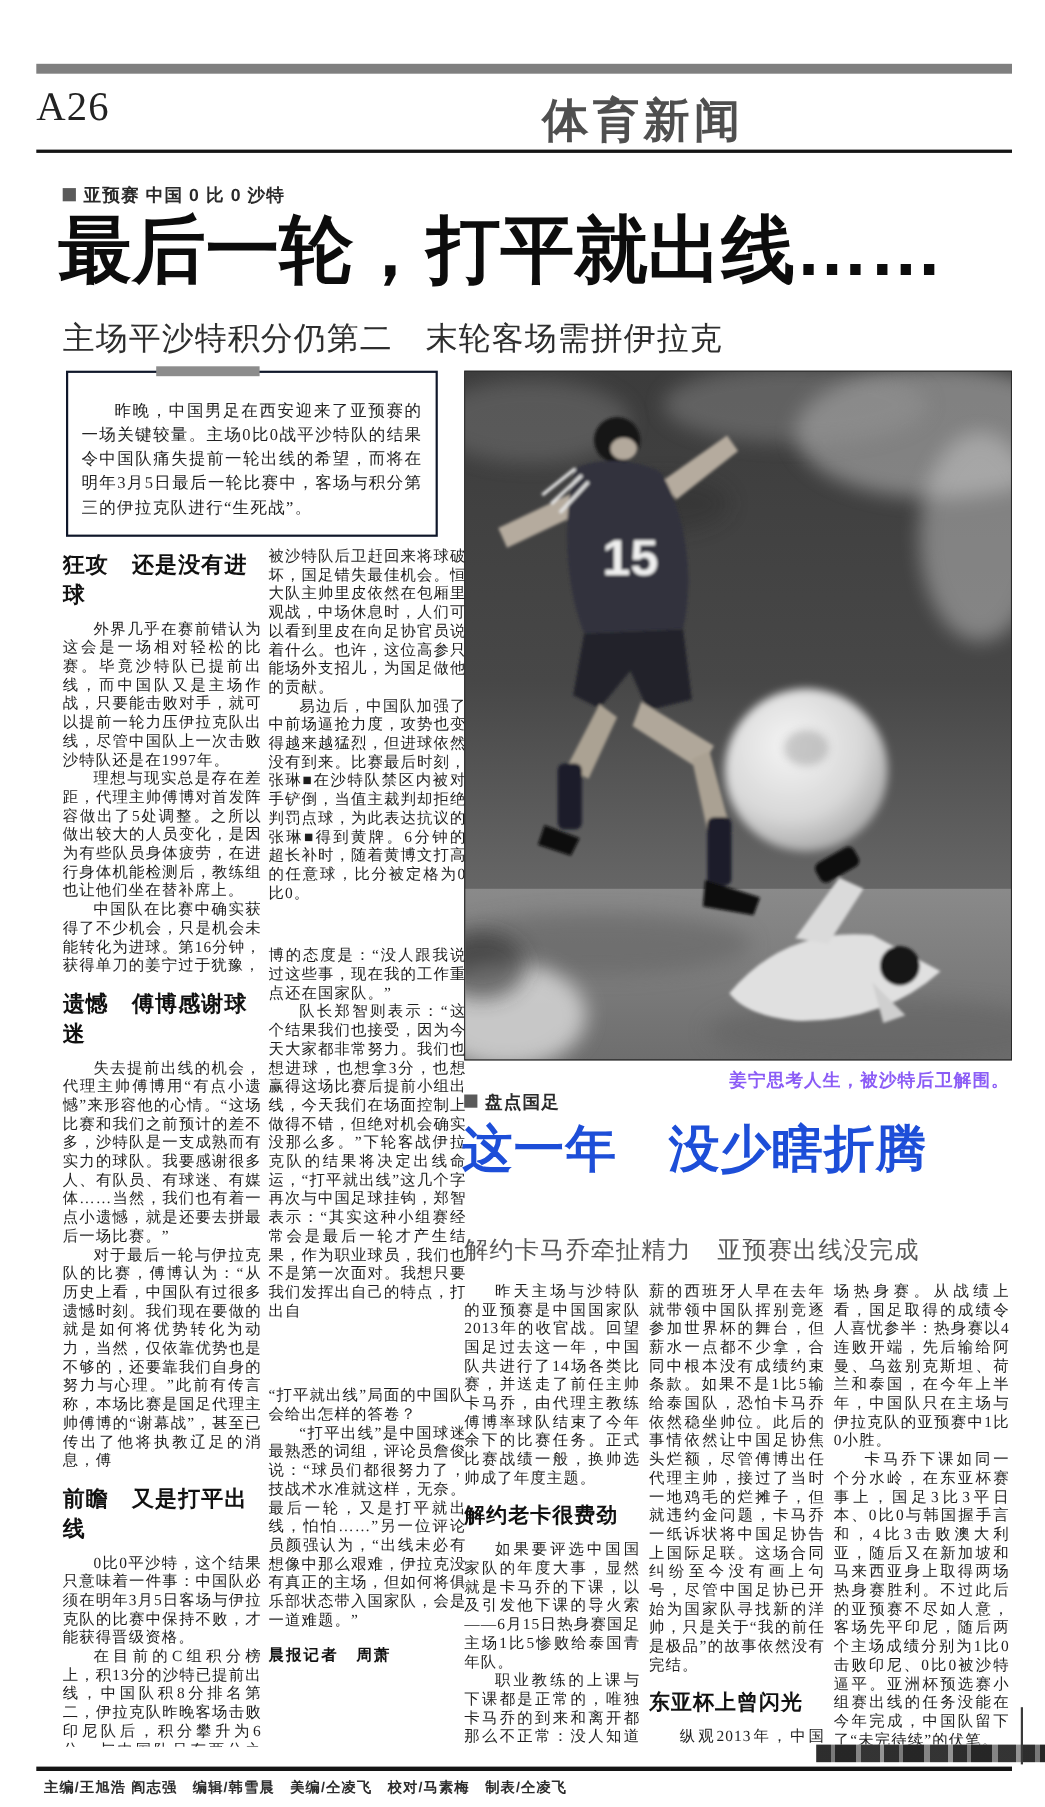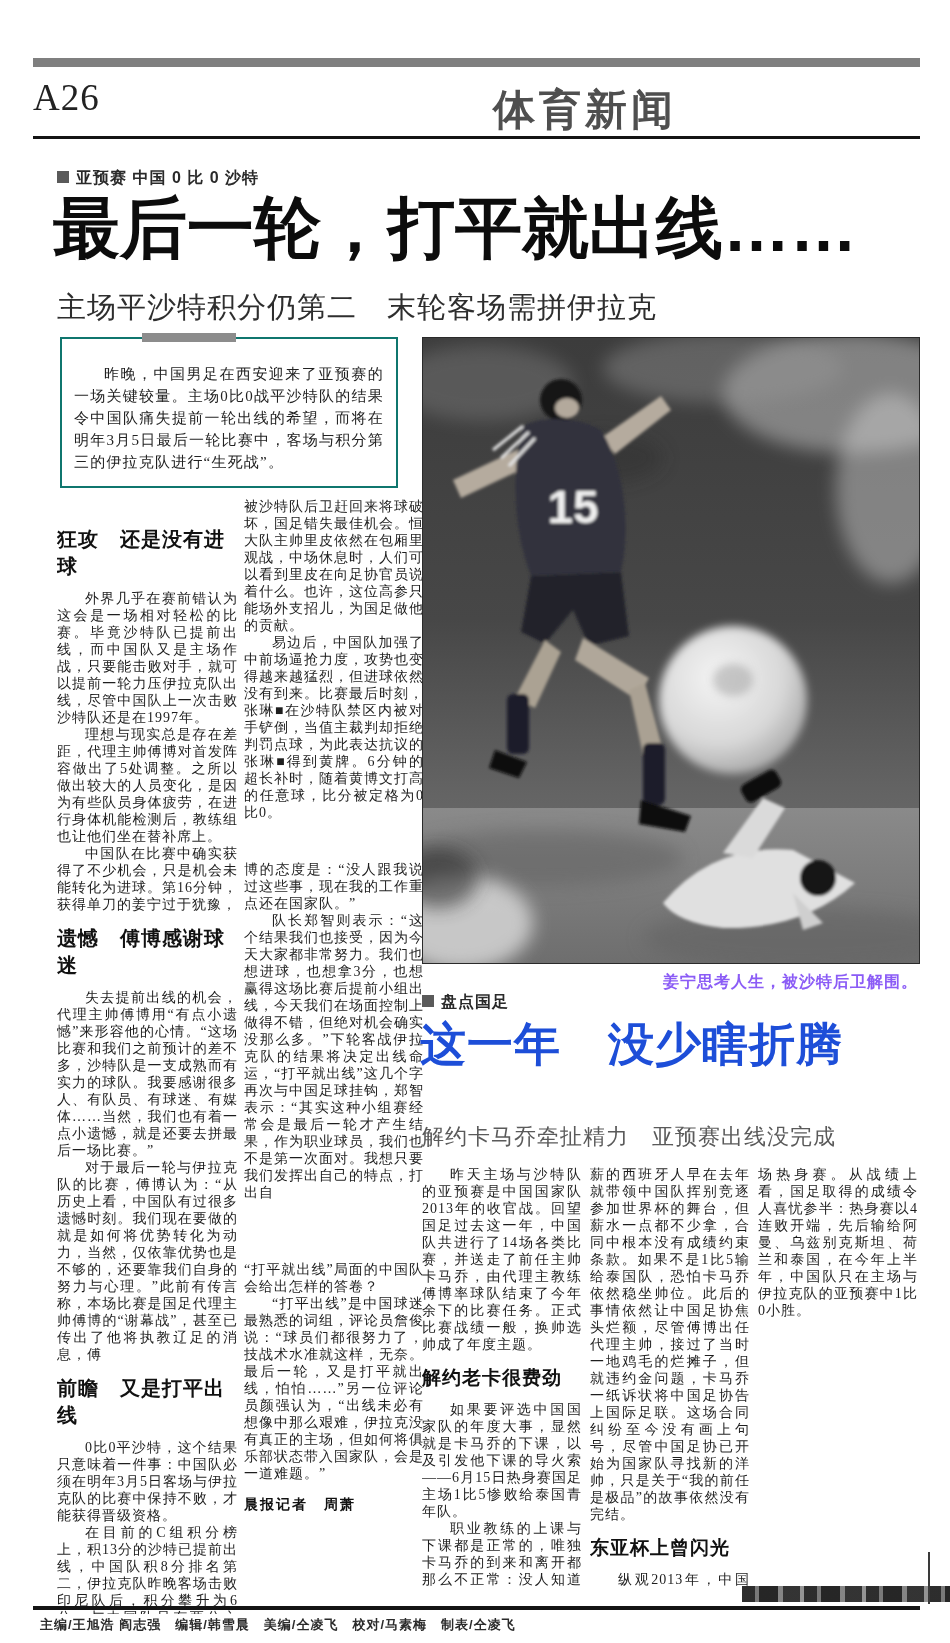"昨晚，中国男足在西安迎来了亚预赛的一场关键较量。主场0比0战平沙特队的结果令中国" .introbox { border: 2px solid #0f766e -> 2px solid #0f172a }
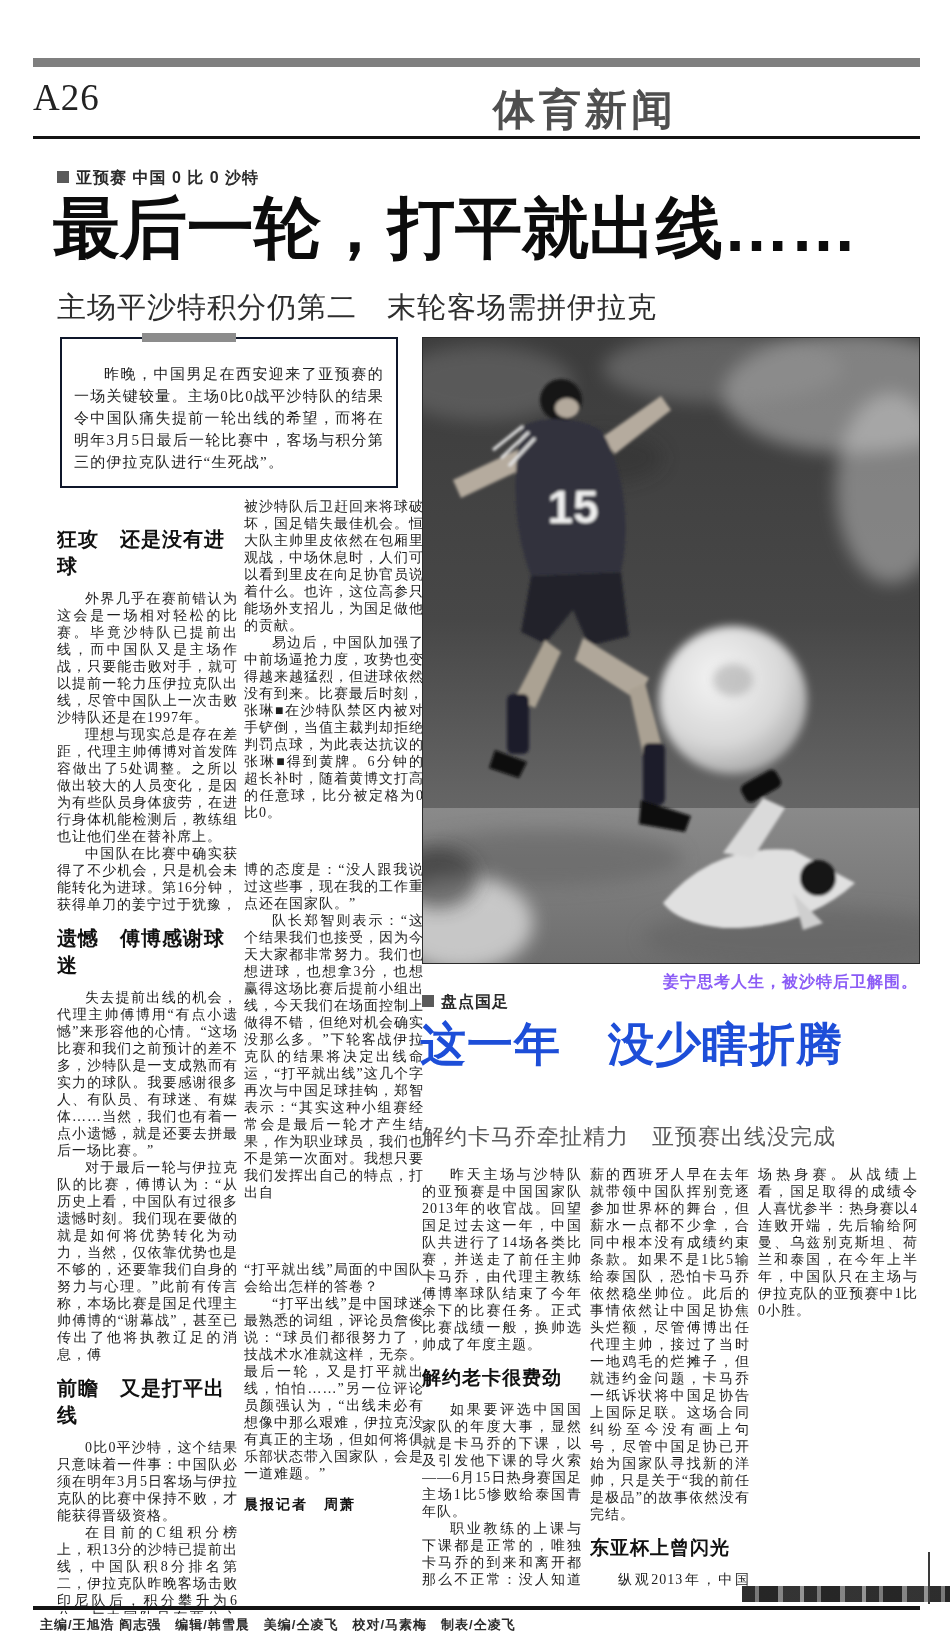"狂攻 还是没有进球" .col1 { top: 524px -> 498px }
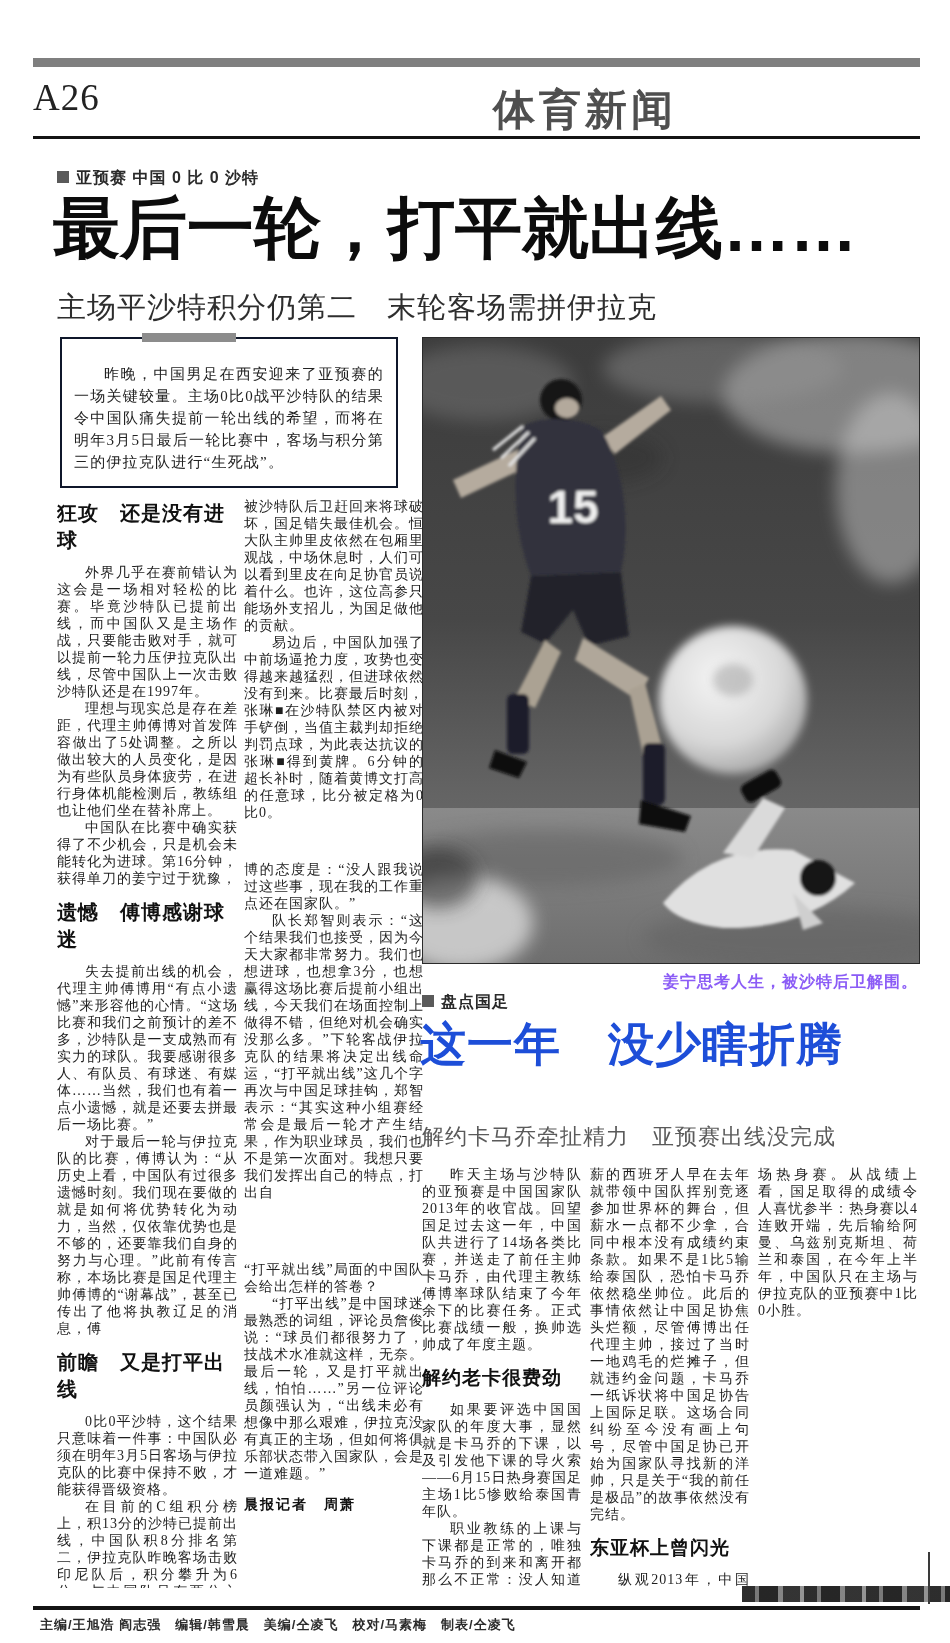"卡马乔下课如同一个分水岭，在东亚杯赛事上，国足3比3平日本、0比0与韩国握手言和" p.bp { html: none -> <p>卡马乔下课如同一个分水岭，在东亚杯赛事上，国足3比3平日本、0比0与韩国握手言和，4比3击败澳大利亚，随后又在新加坡和马来西亚身上取得两场热身赛胜利。不过此后的亚预赛不尽如人意，客场先平印尼，随后两个主场成绩分别为1比0击败印尼、0比0被沙特逼平。亚洲杯预选赛小组赛出线的任务没能在今年完成，中国队留下了“未完待续”的伏笔。</p> }
